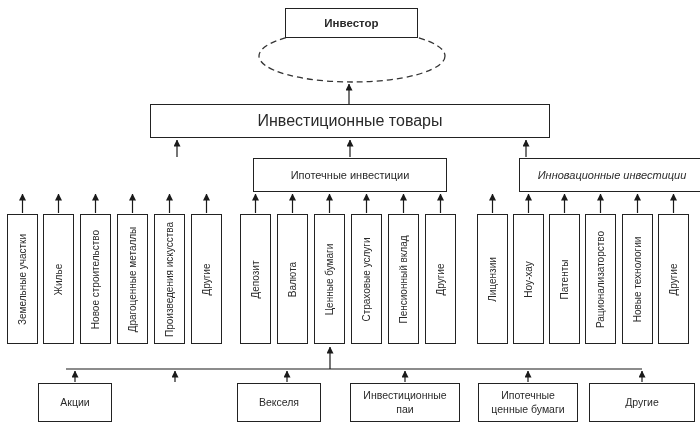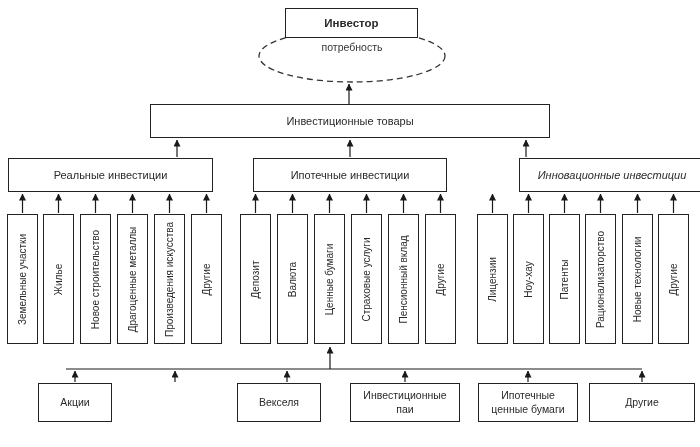"потребность" div { html: <div>потребность</div> -> none }
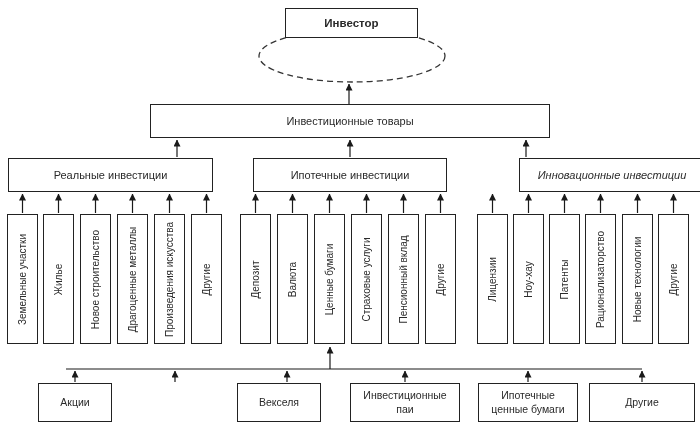"Инвестиционные товары" .goods-box { font-size: 11px -> 16px }
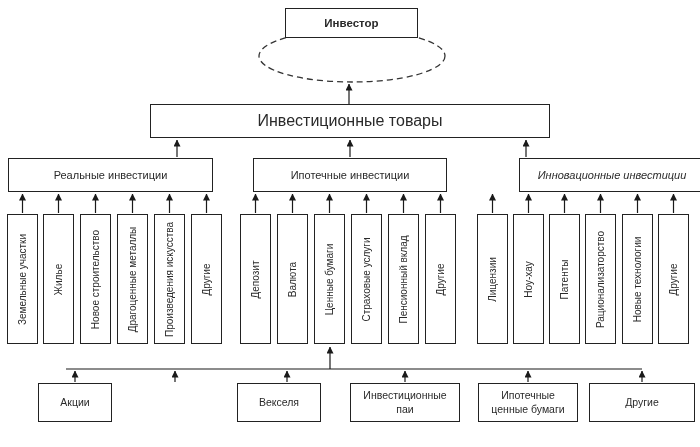"Реальные инвестиции" div.box { html: <div> <span>Реальные инвестиции</span> </div> -> none }
